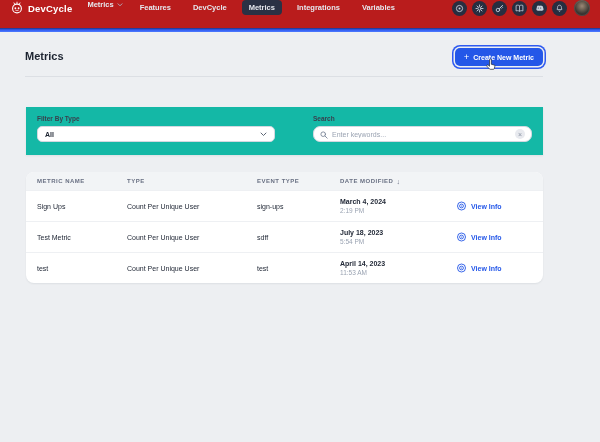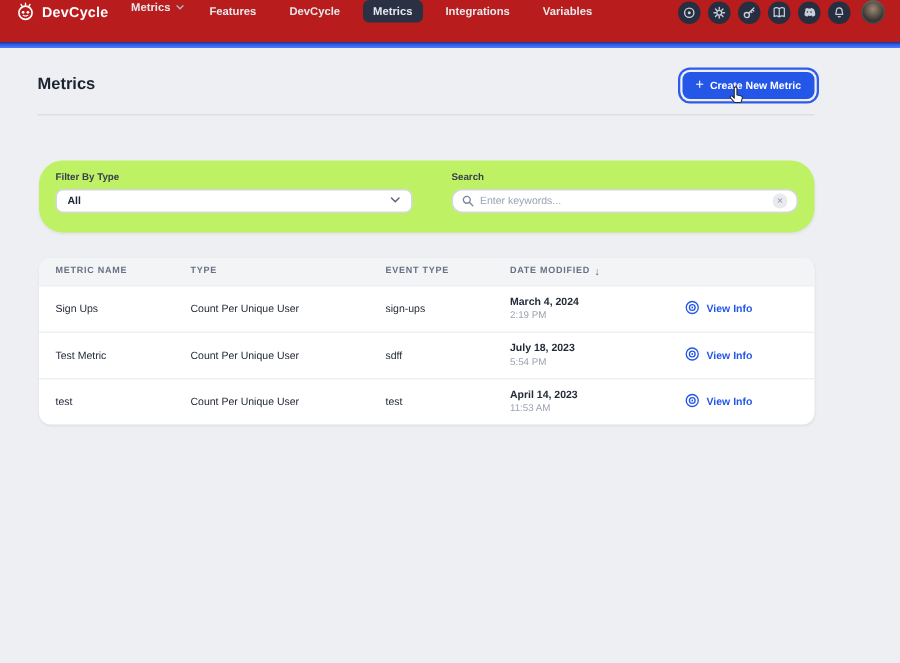"Enter keywords..." .filter-card { background: #bef264 -> #14b8a6; border-radius: 16px -> 0; gap: 26px -> 38px }
